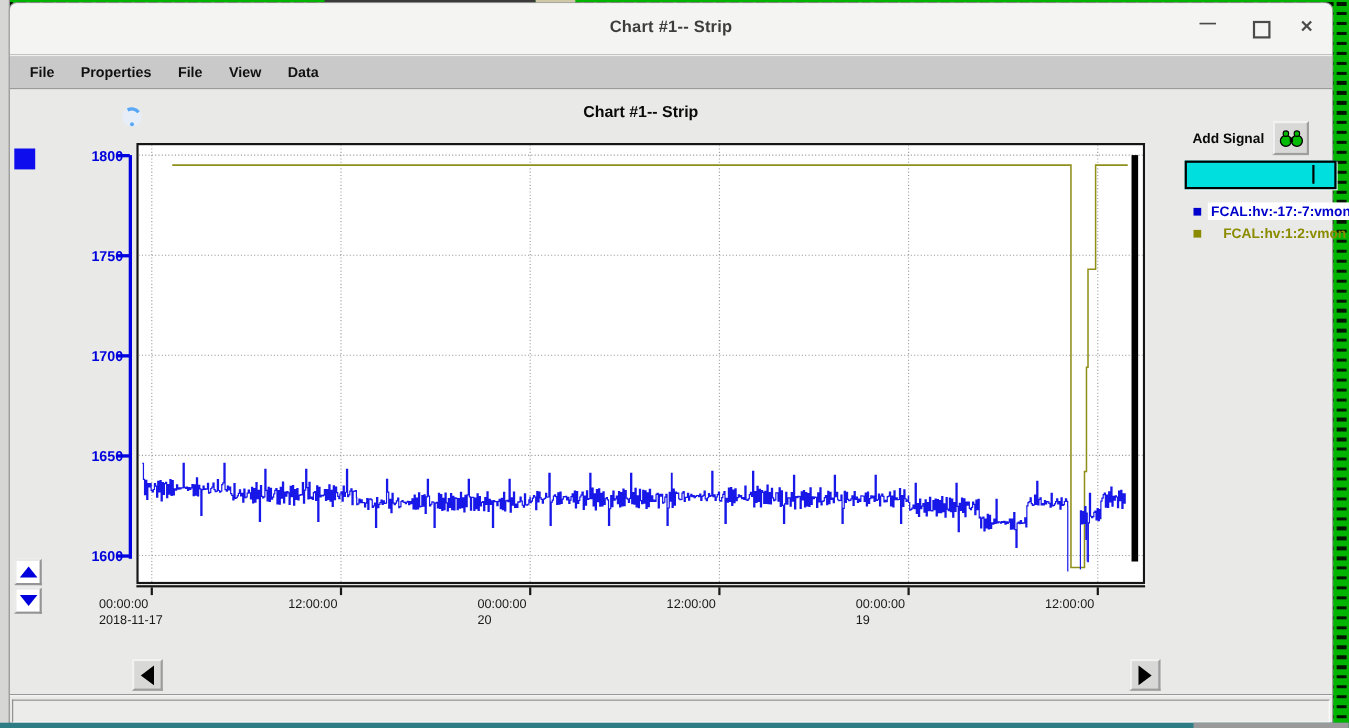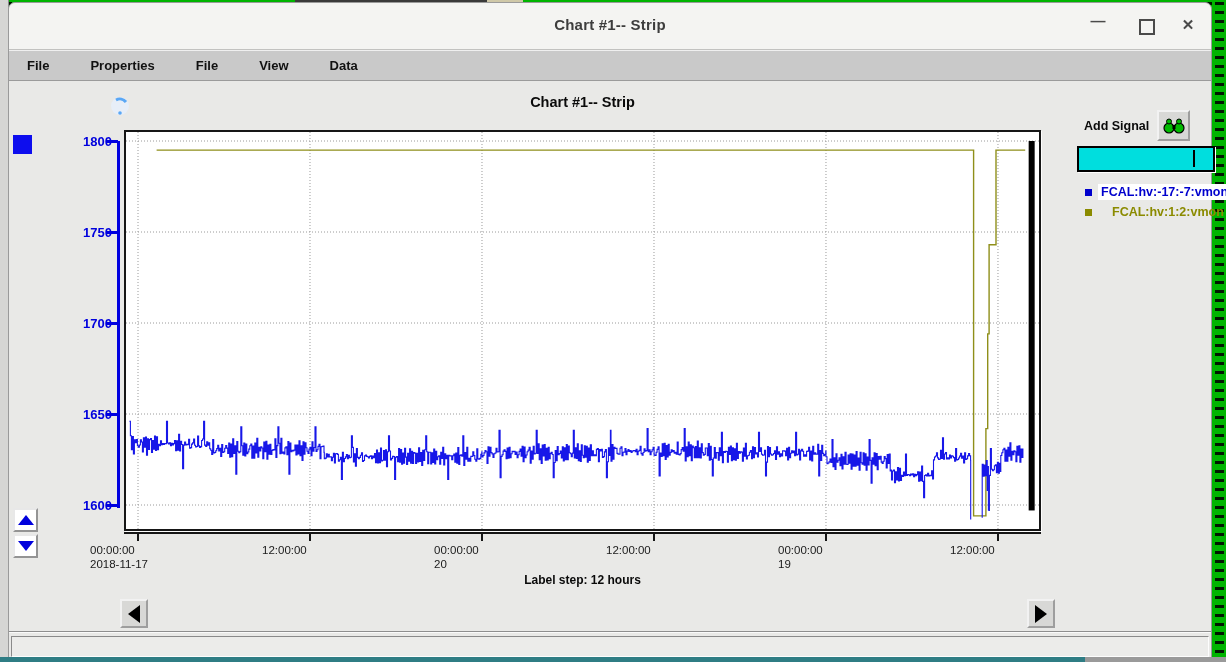"File" #menubar { gap: 37px -> 20px }
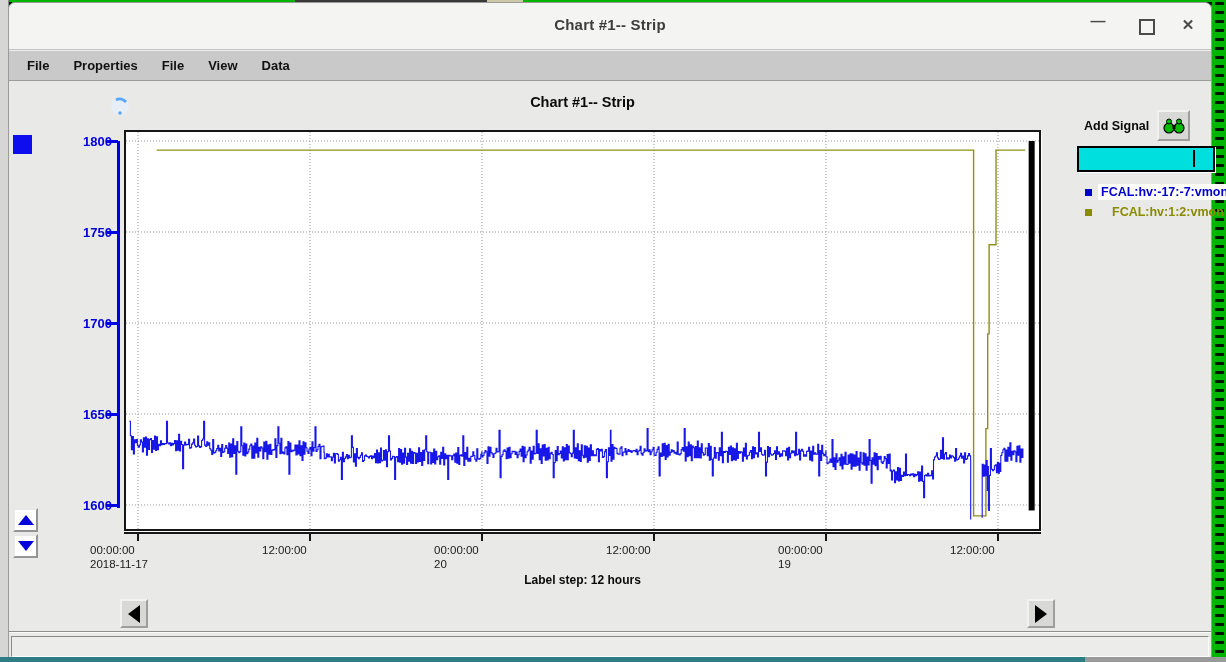"Label step: 12 hours" div.abs { html: <div>Label step: 12 hours</div> -> none }
